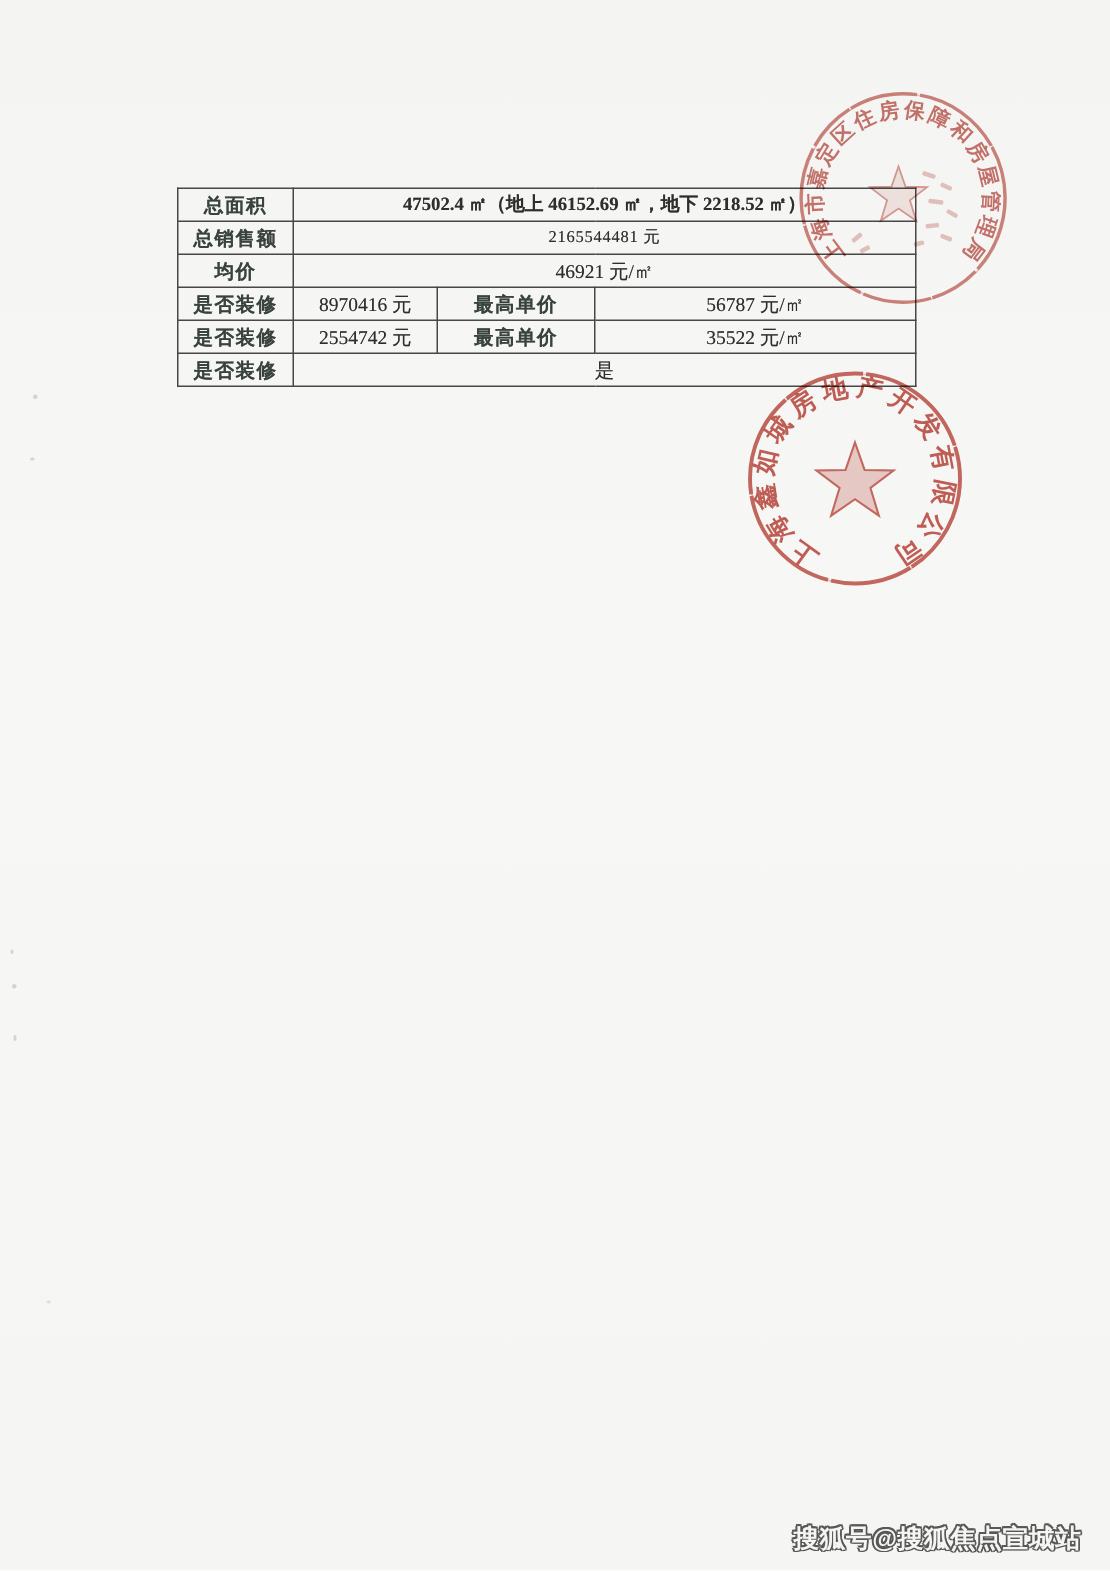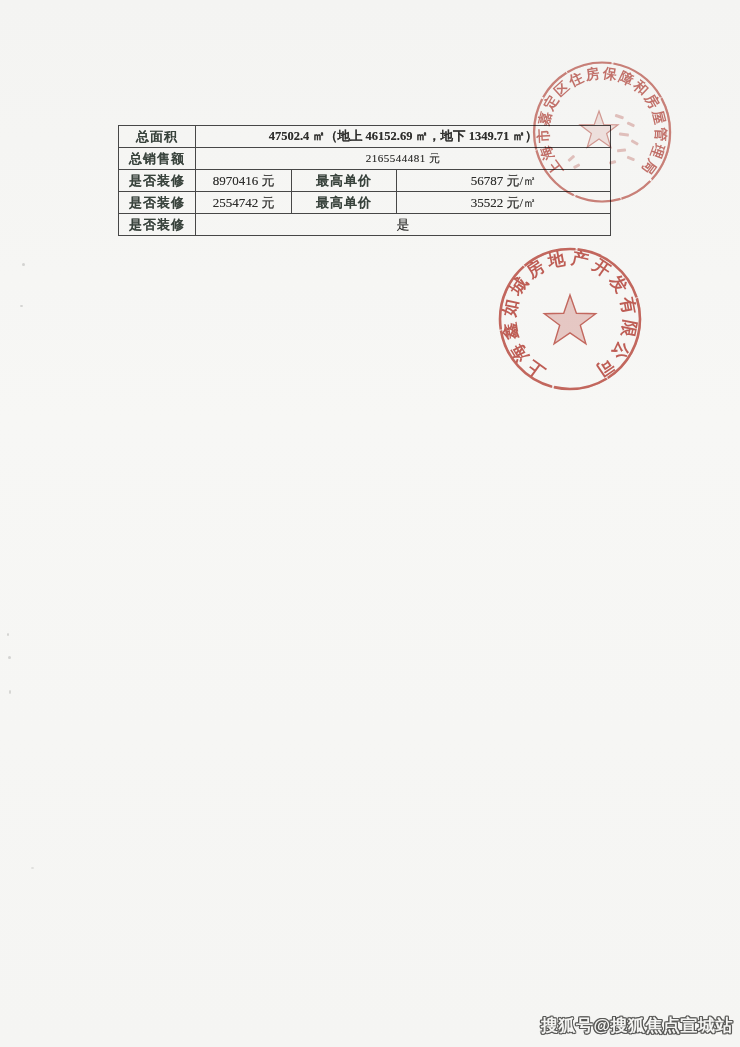"47502.4 ㎡（地上 46152.69 ㎡，地下 1349.71" td.val-bold { text: 1349.71 -> 2218.52 }
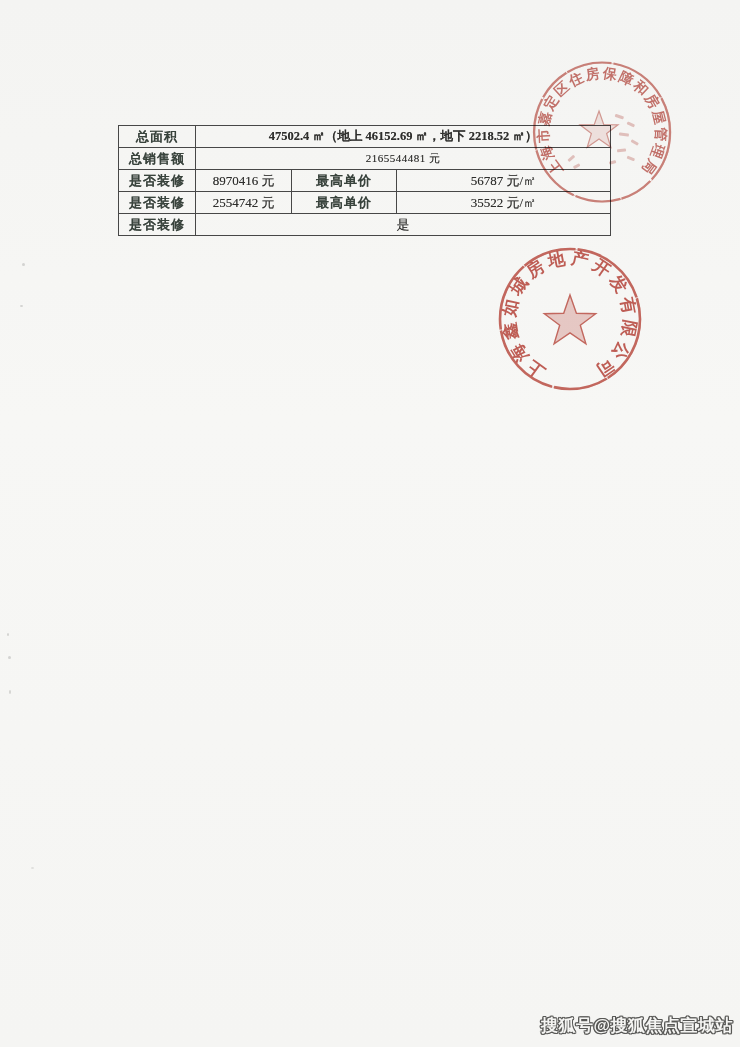"均价" tr { html: none -> <tr> <td>均价</td> <td>46921 元/㎡</td> </tr> }
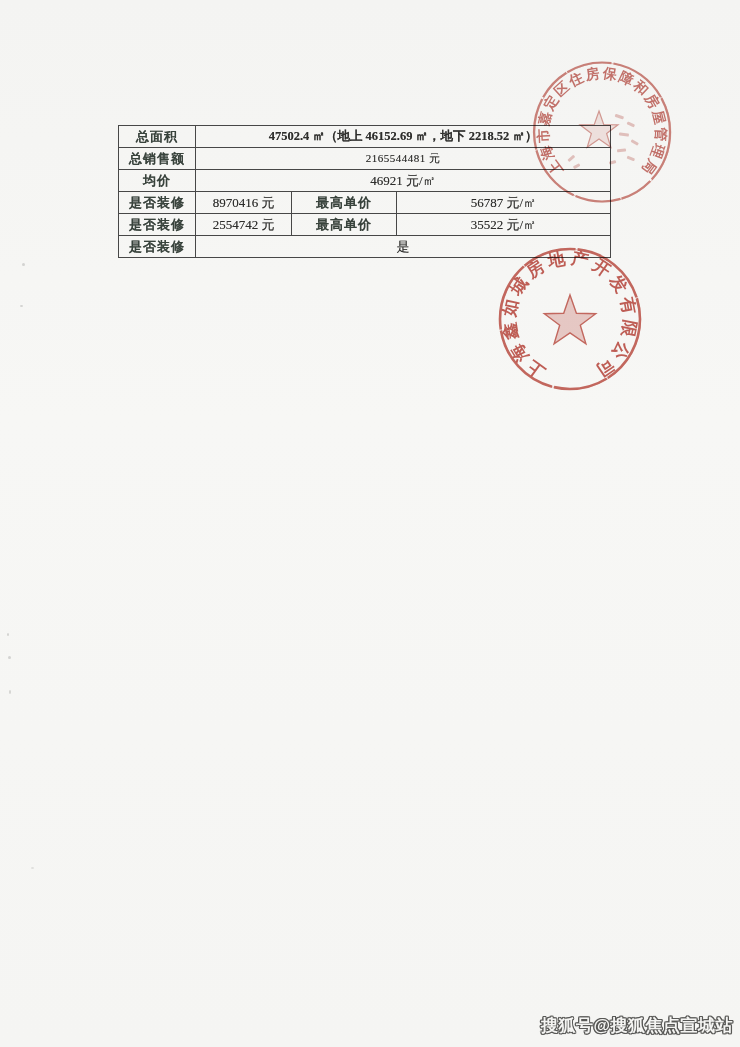"搜狐号@搜狐焦点宣城站" .watermark { right: 7px -> 19px }
